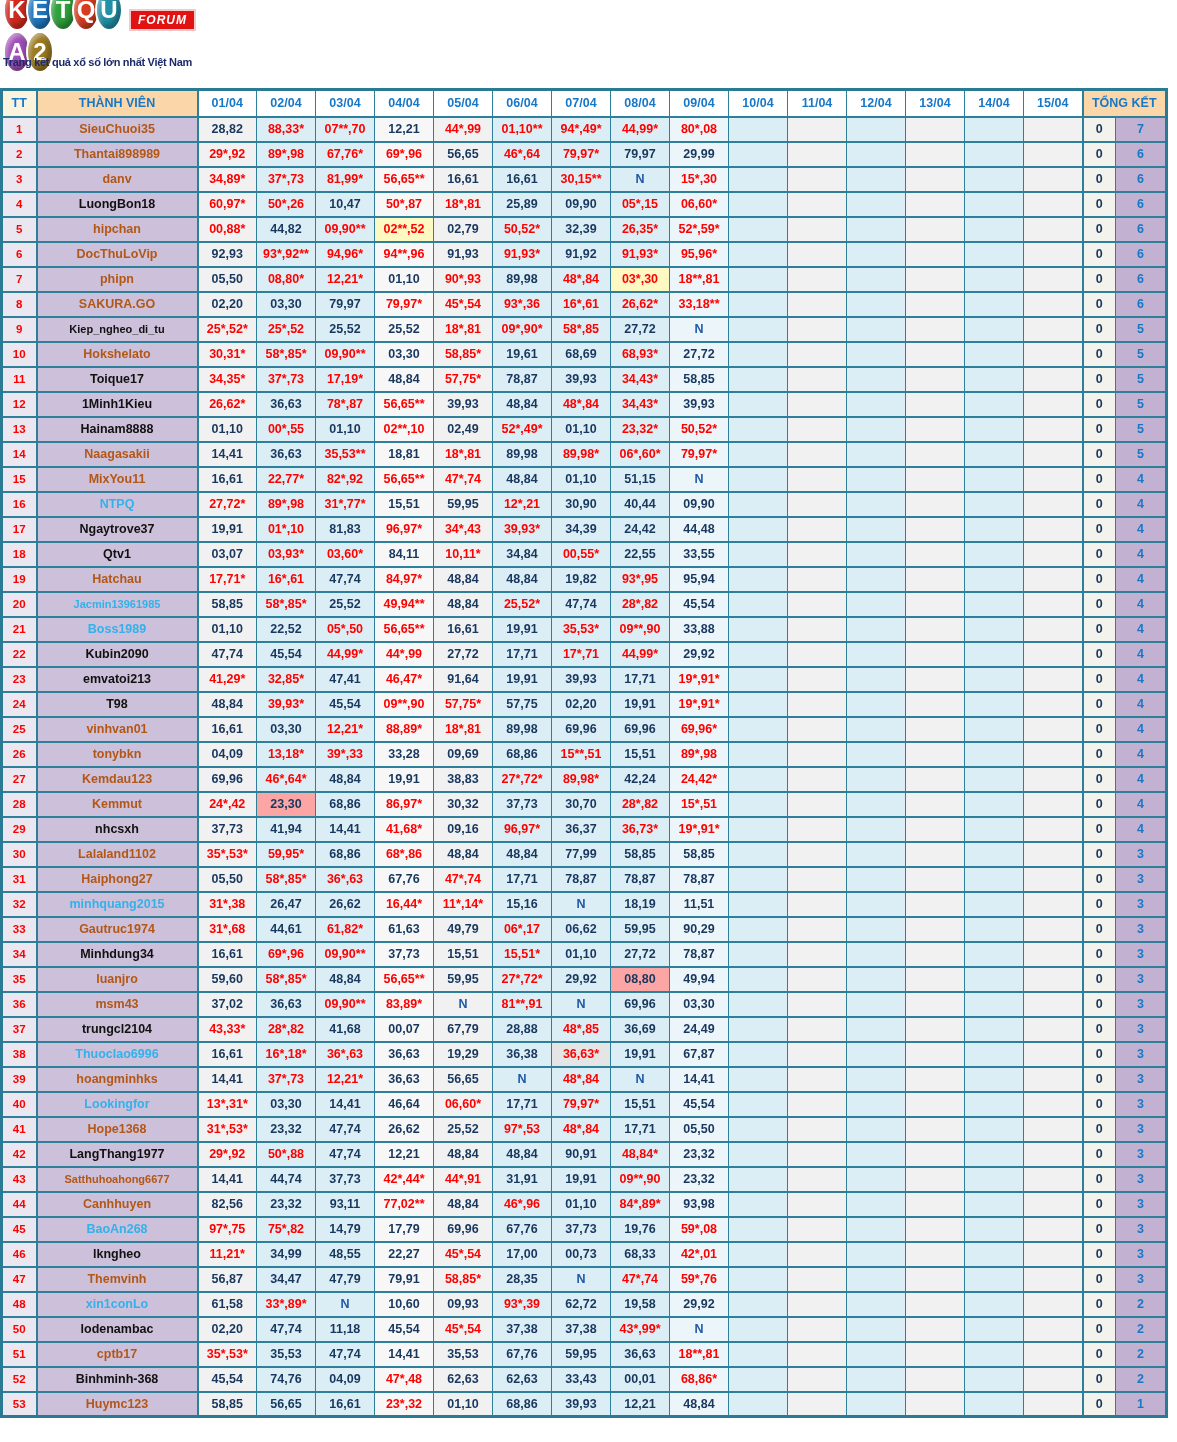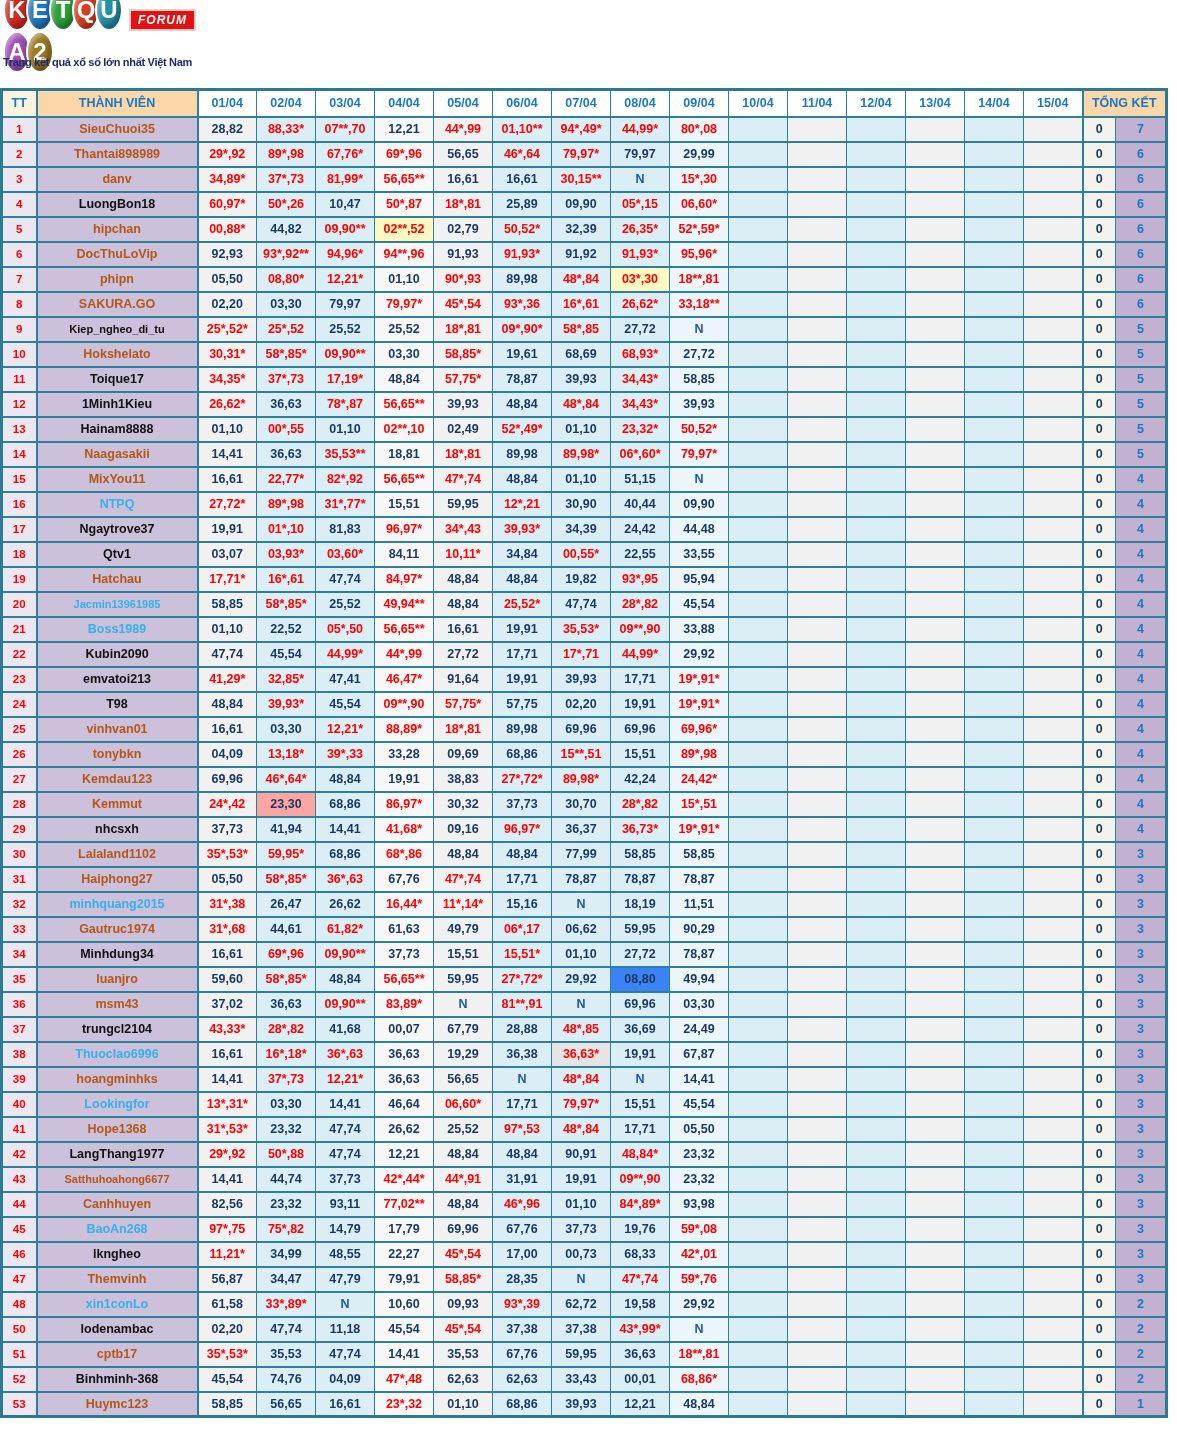"08,80" td.score { background: #3b82f6 -> #fca5a5 }
